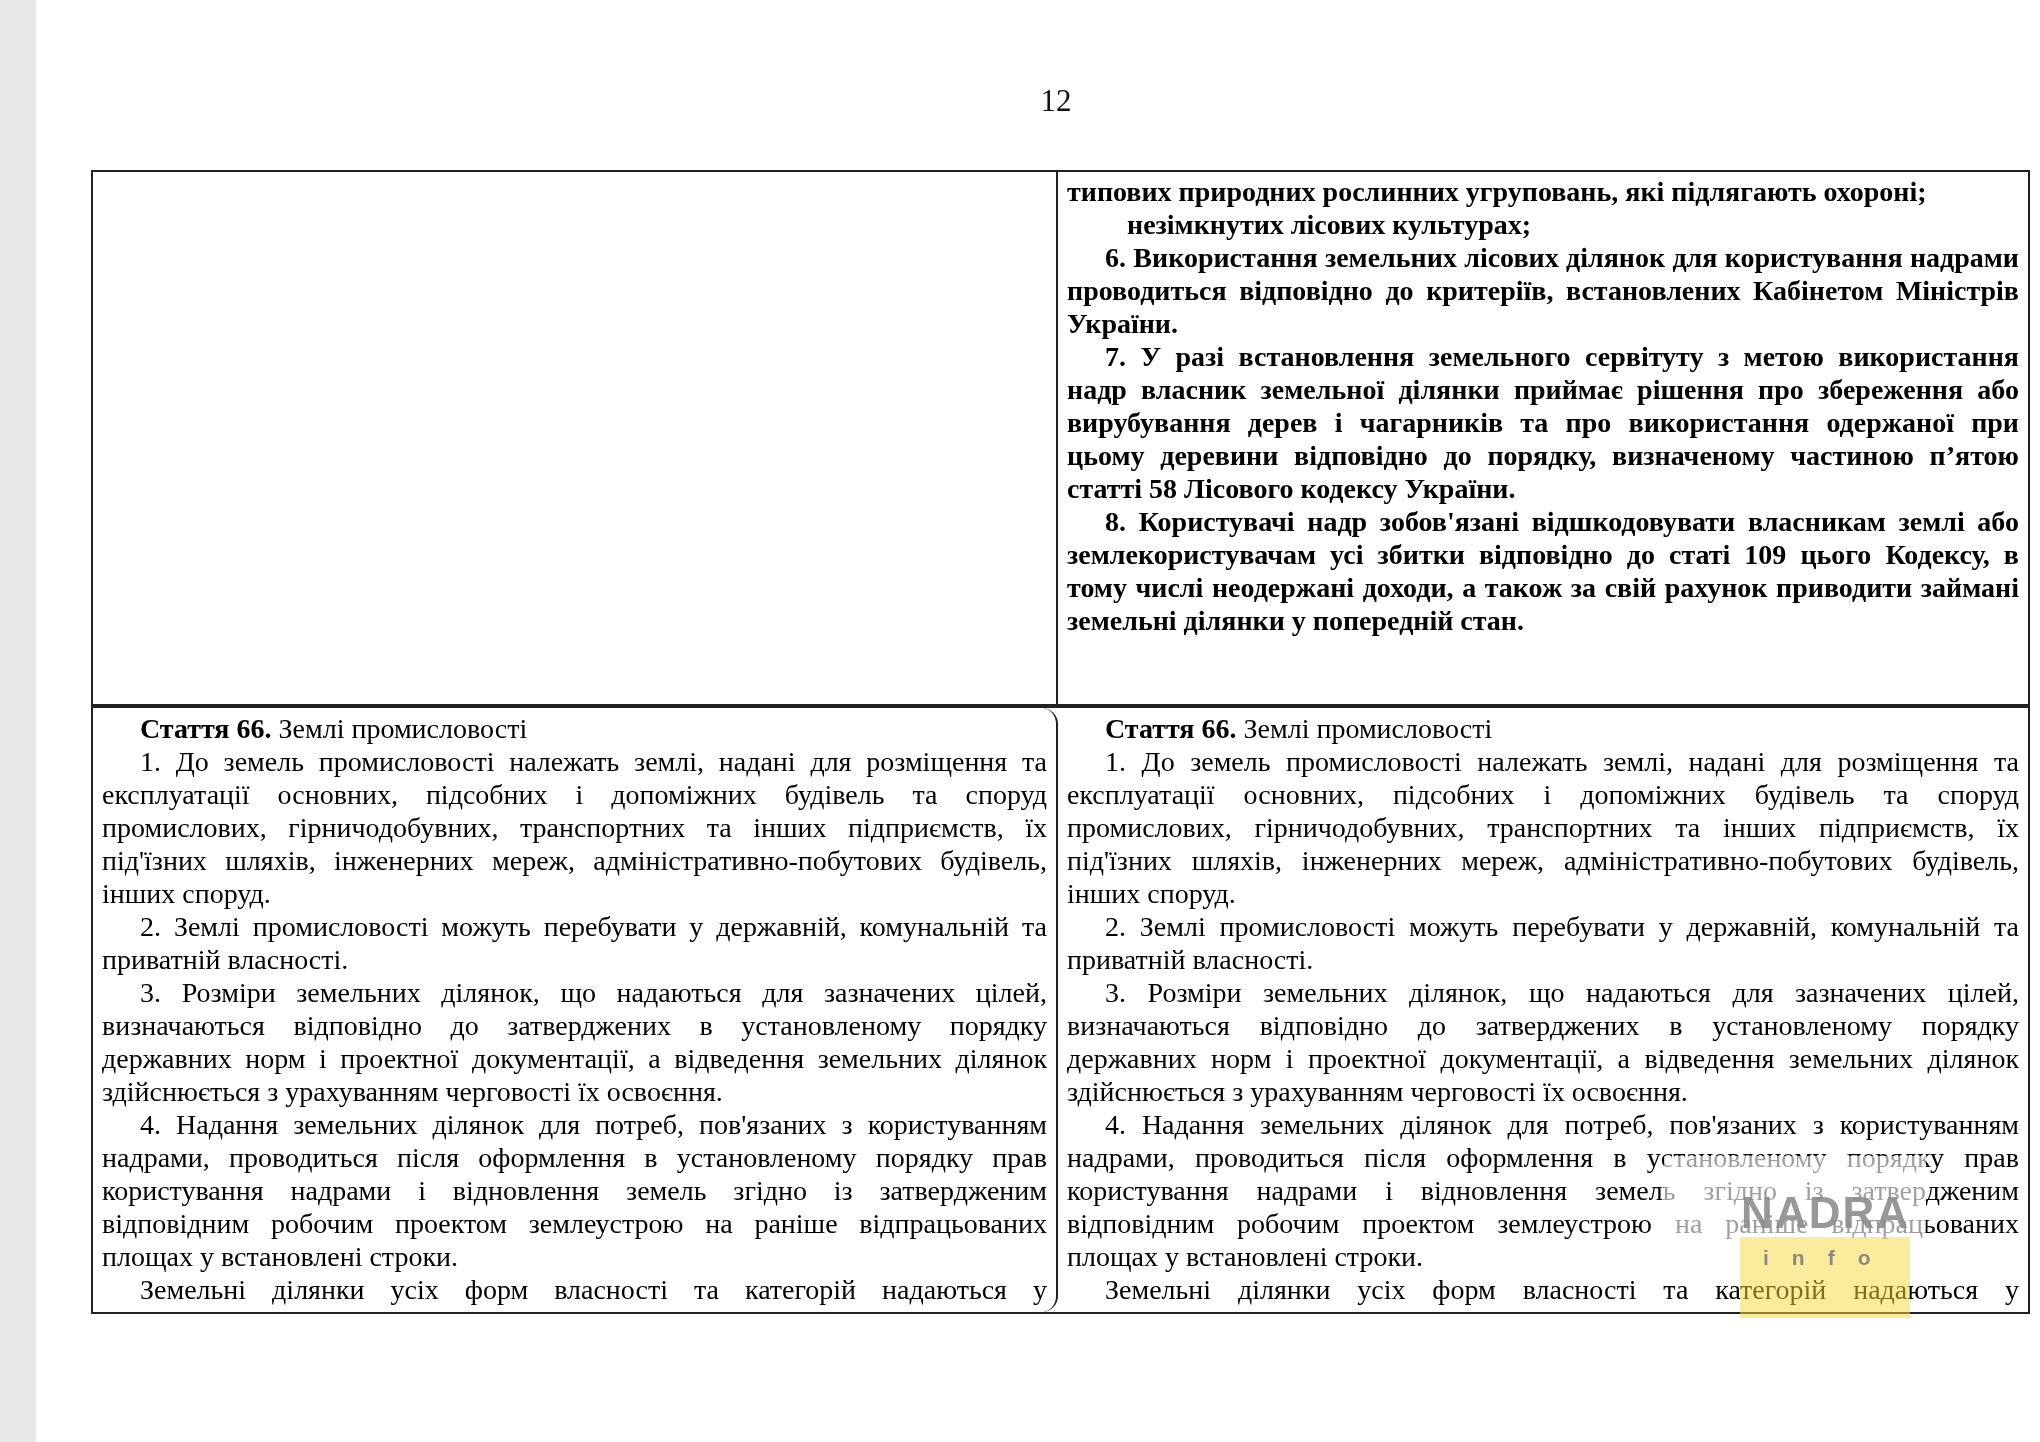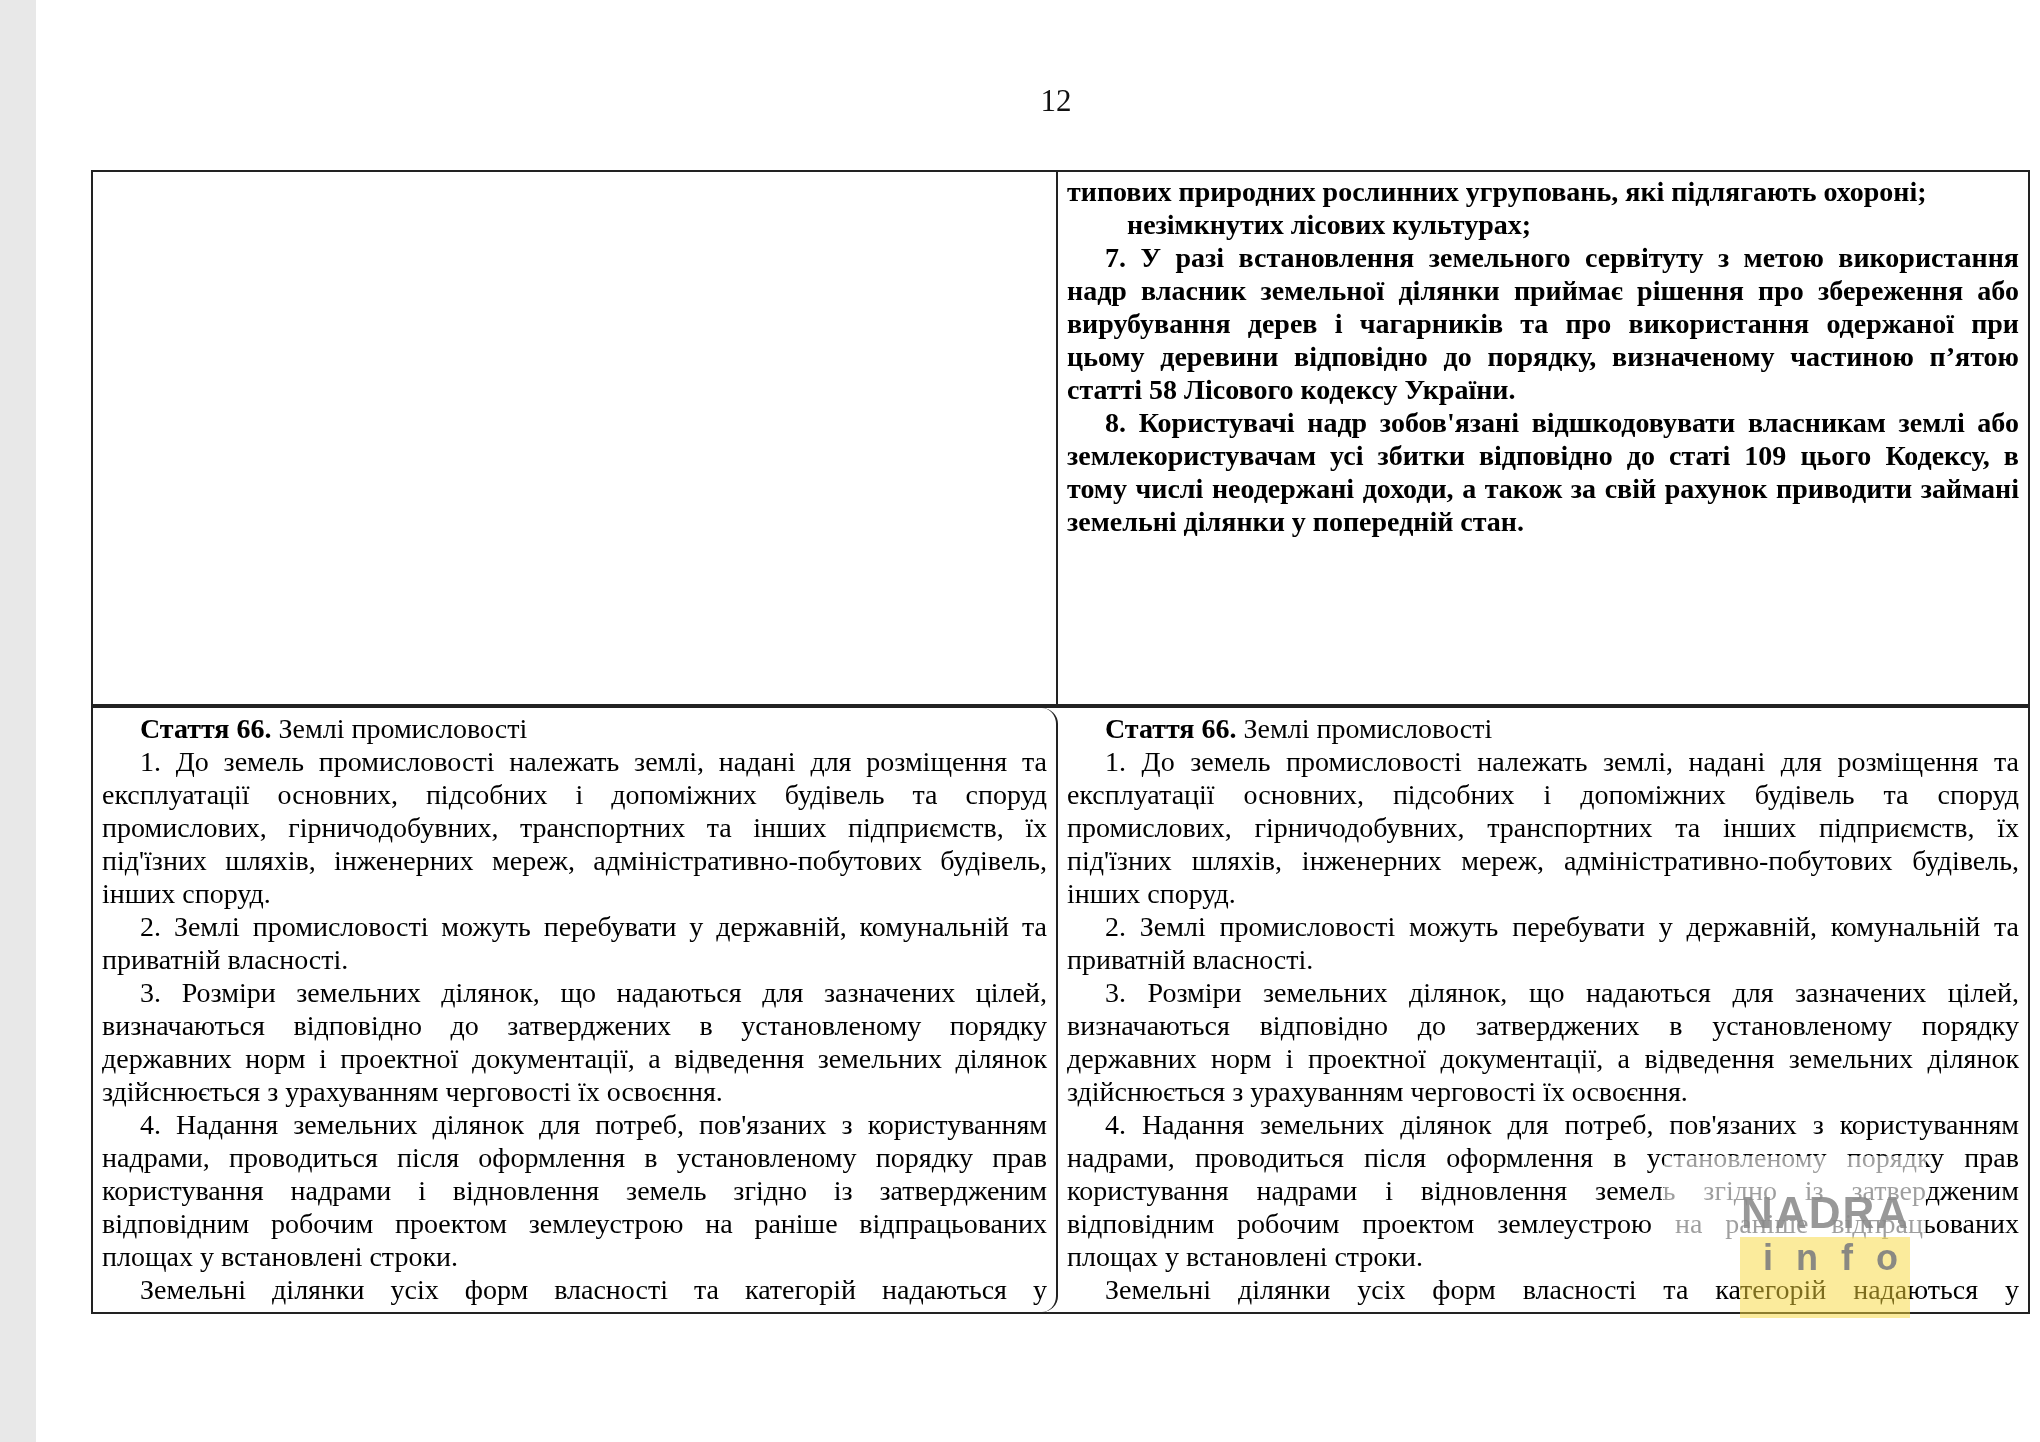"6. Використання земельних лісових" p.p-indent { html: none -> <p>6. Використання земельних лісових ділянок для користування надрами проводиться відповідно до критеріїв, встановлених Кабінетом Міністрів України.</p> }
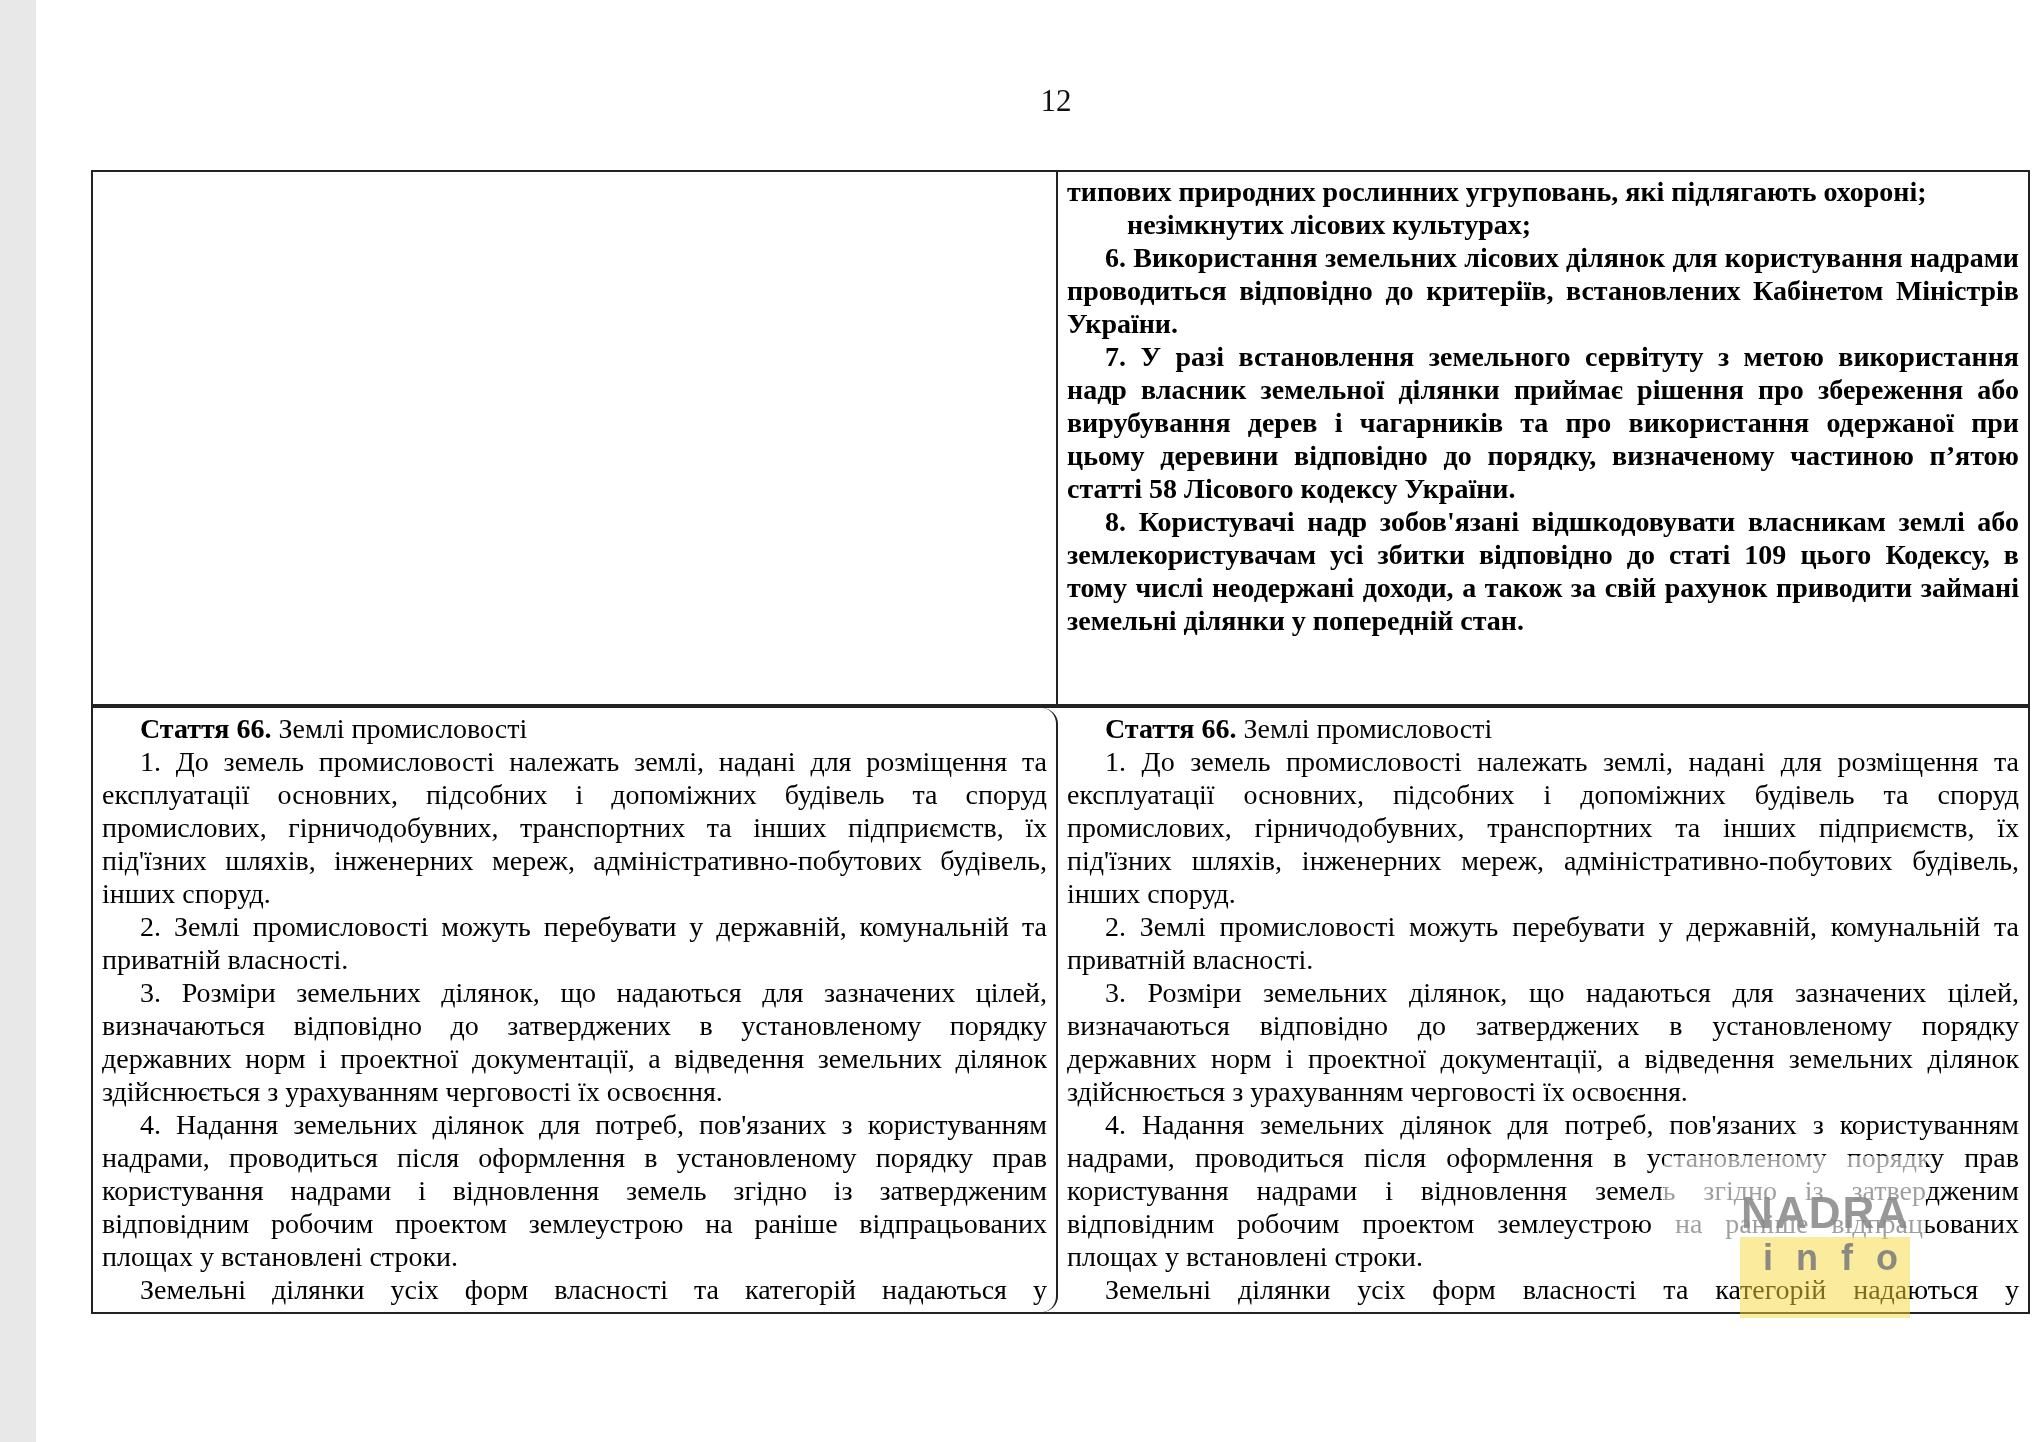"info" .wm-info { font-size: 36px -> 21px }
